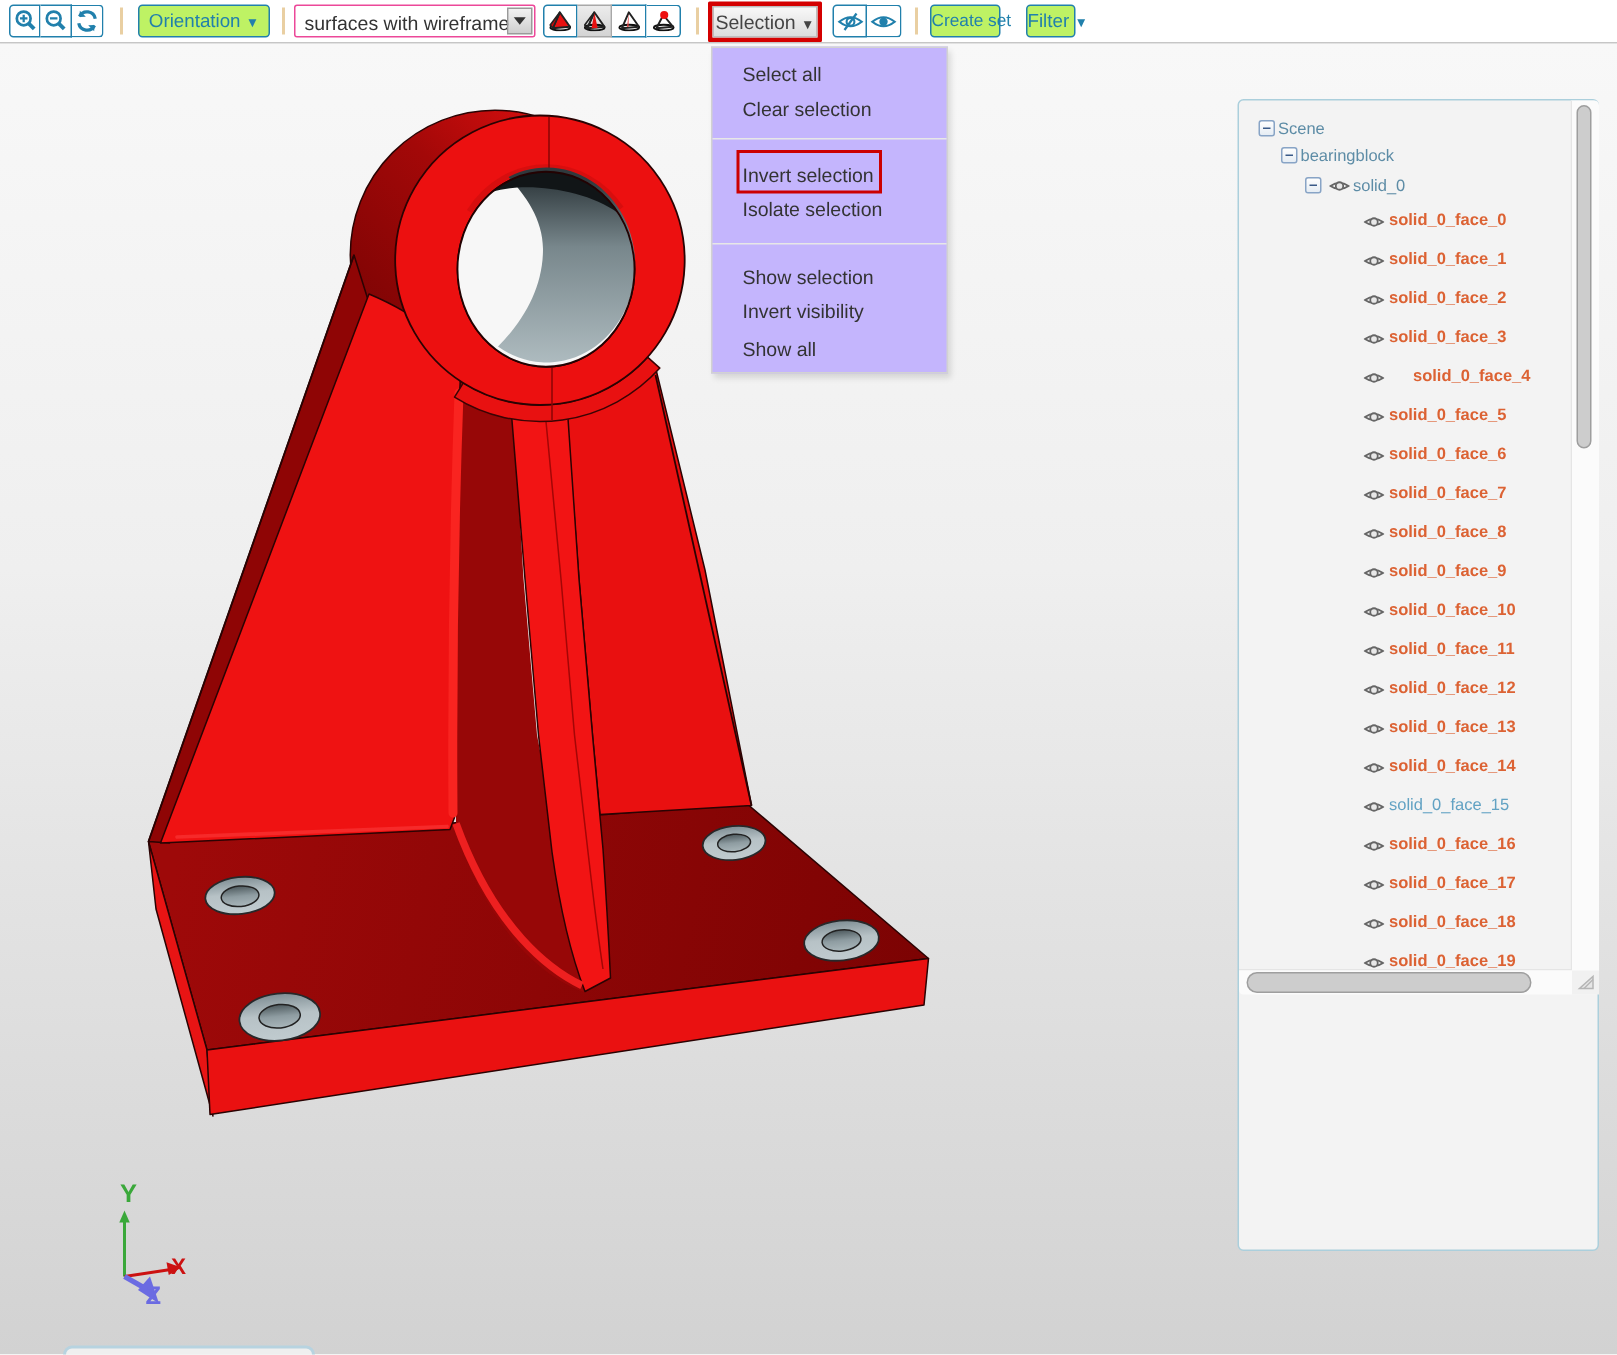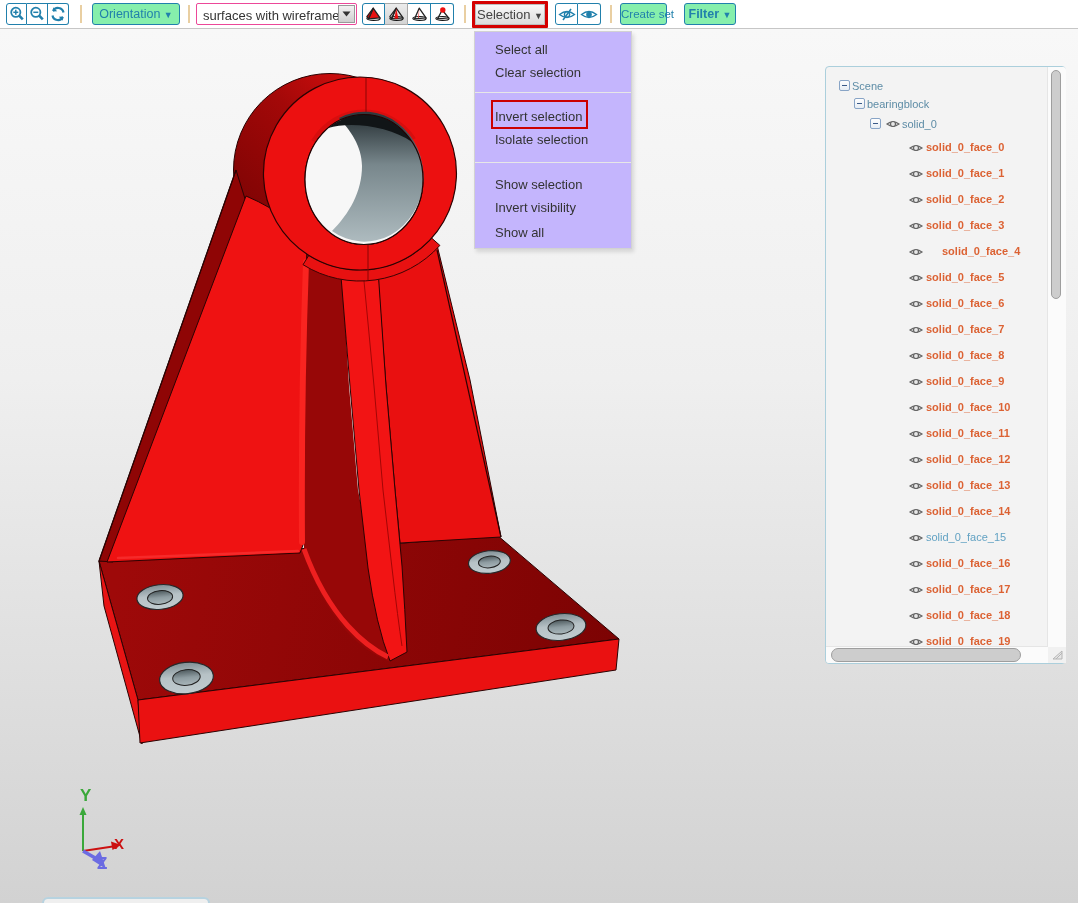"Orientation ▼" .tbtn { background: #86efac -> #bef264 }
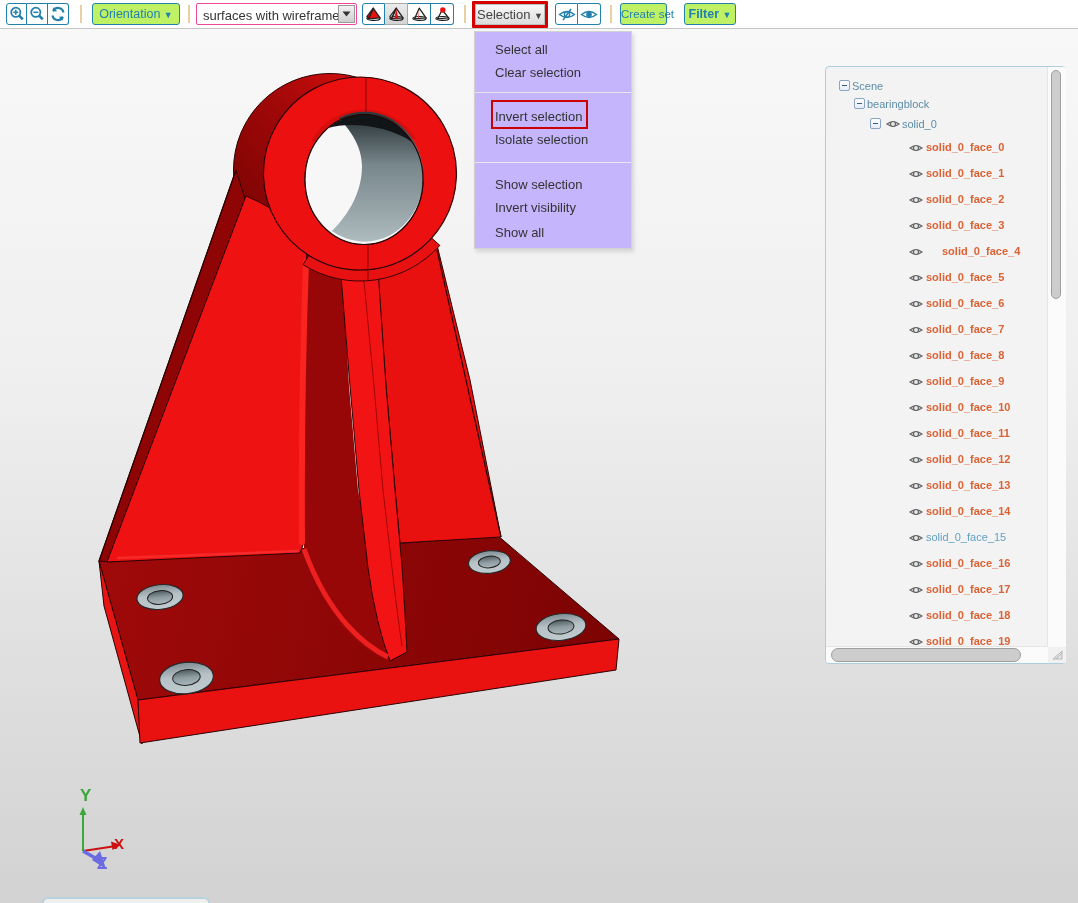"Filter ▼" div.tbtn { font-weight: bold -> none; width: 52px -> 33px }
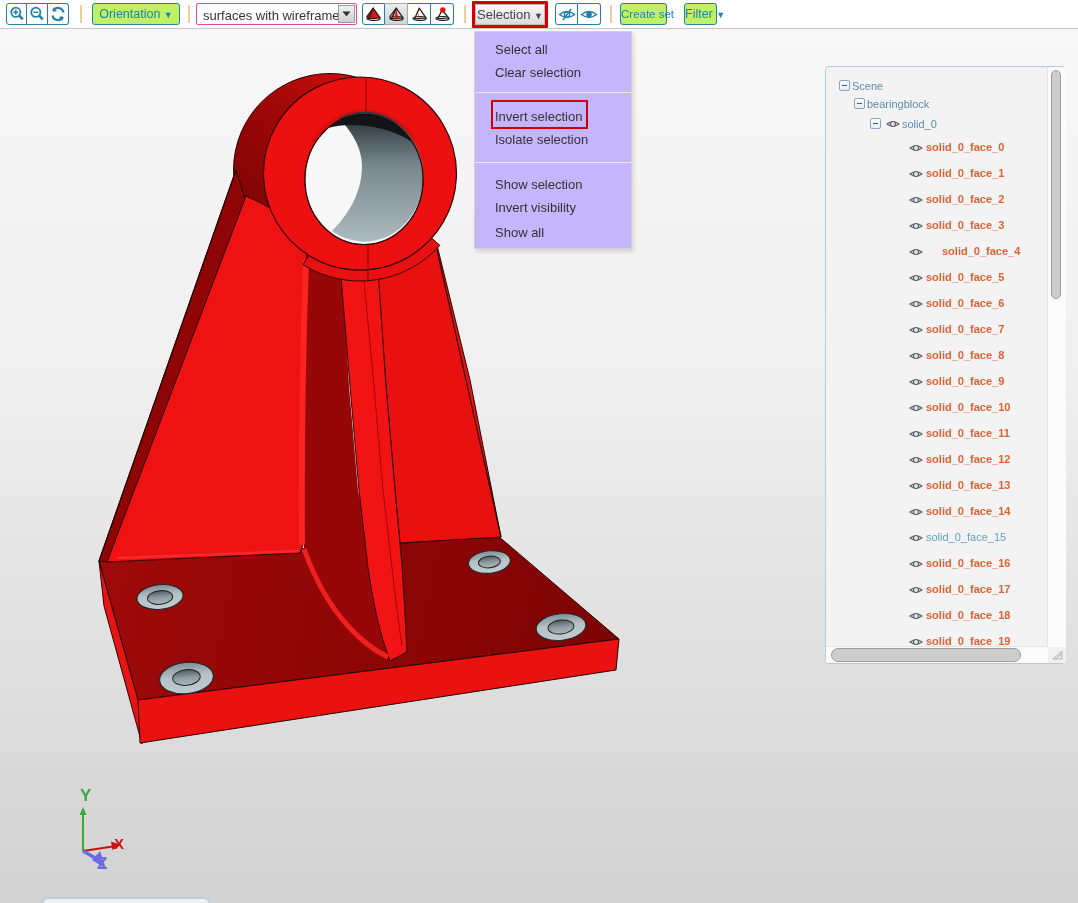"Scene" #panel { height: 598px -> 768px }
